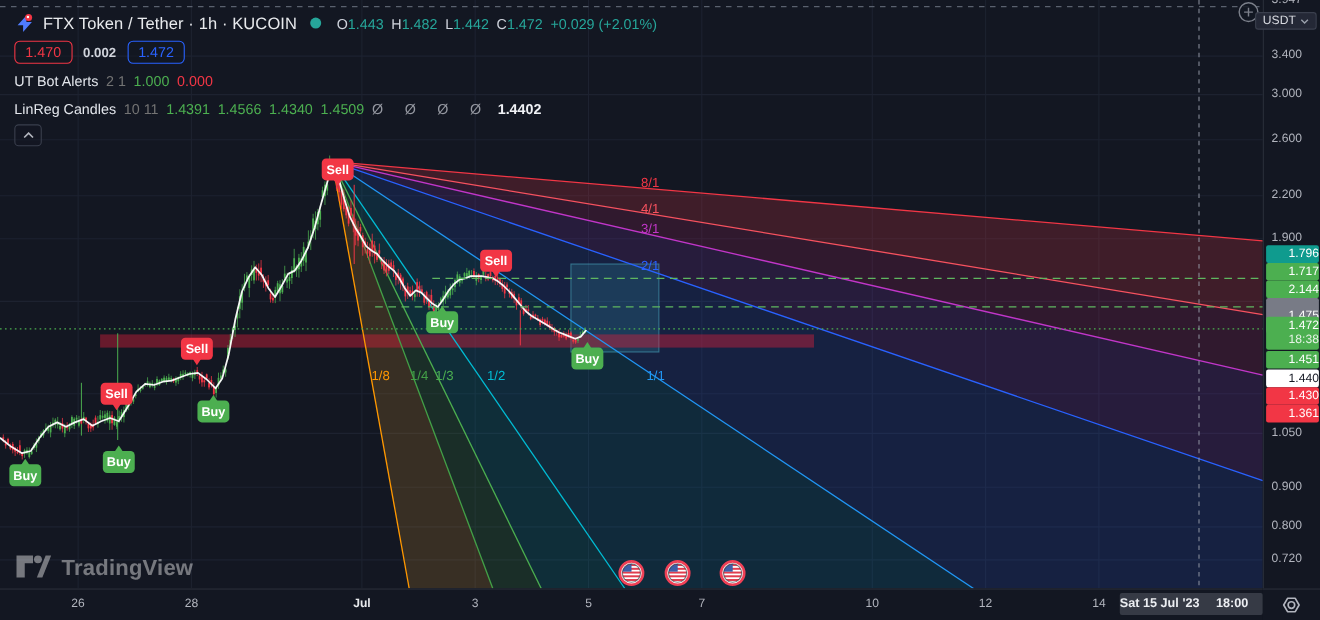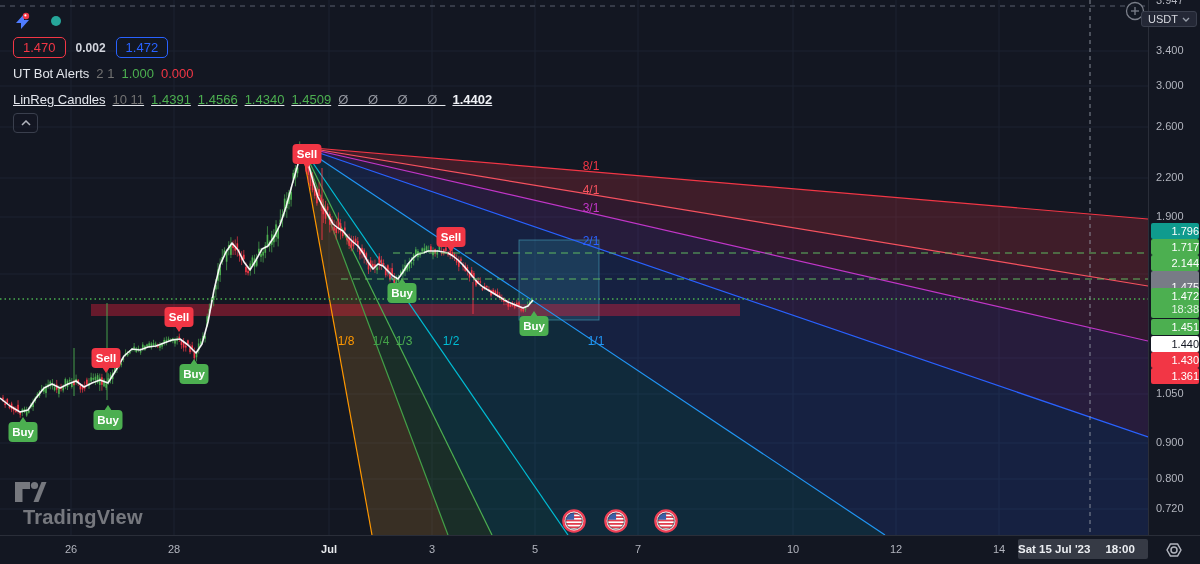"FTX Token / Tether ·" span.lg-title { html: none -> <span>FTX Token / Tether · 1h · KUCOIN</span> }
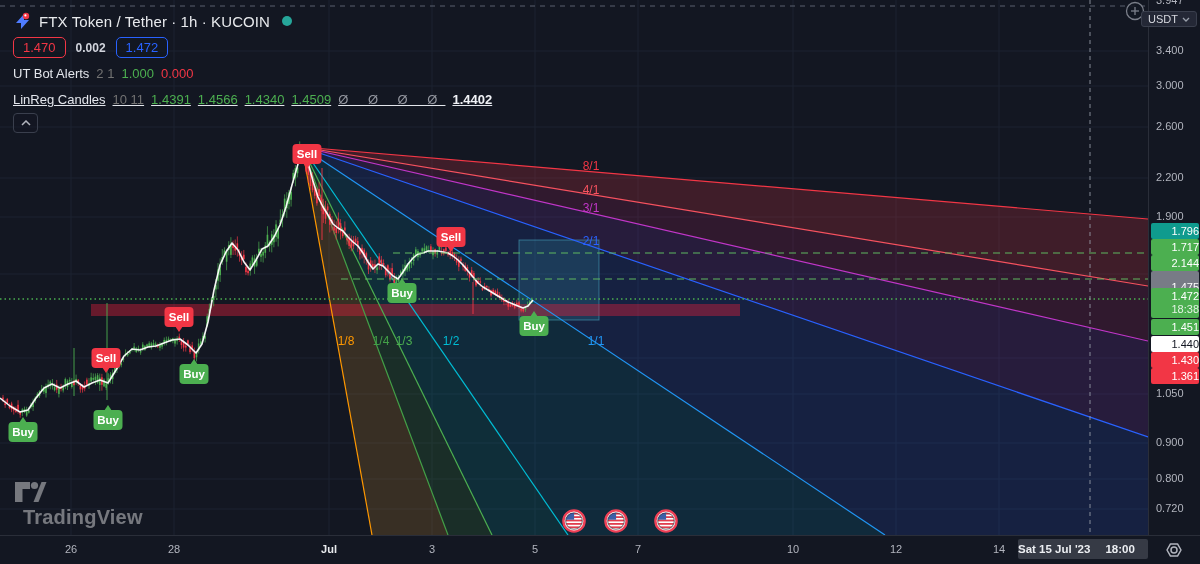"O1.443 H1.482 L1.442 C1.472 +0.029" span.ohlc { html: none -> <span> <span>O</span><b>1.443</b><span>H</span><b>1.482</b><span>L</span><b>1.442</b><span>C</span><b>1.472</b><span>+0.029 (+2.01%)</span> </span> }
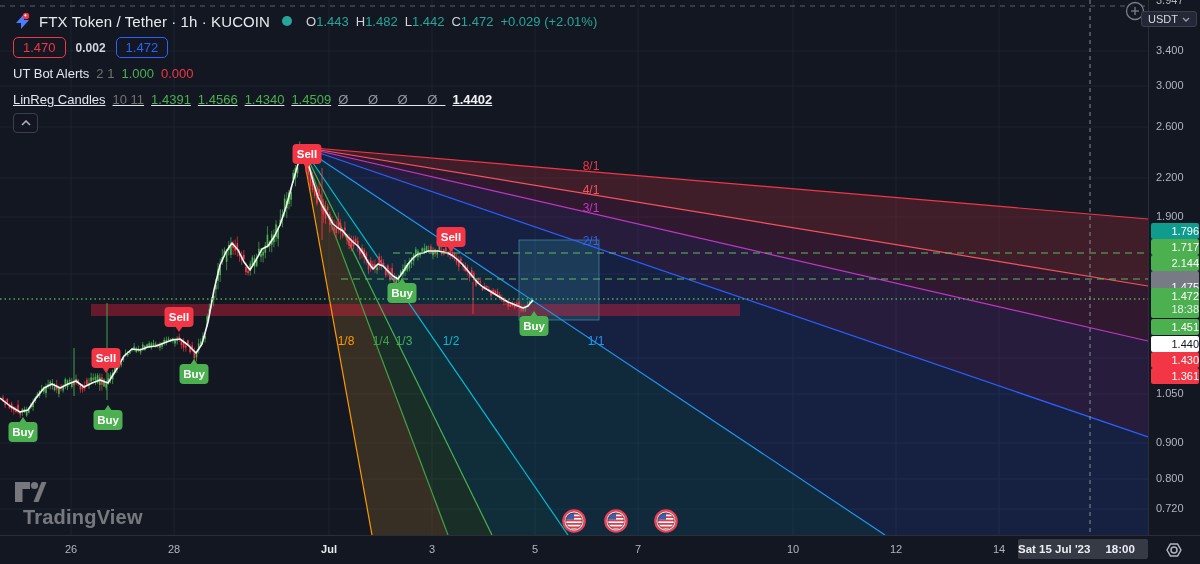"LinReg Candles" .row4 { text-decoration: underline -> none }
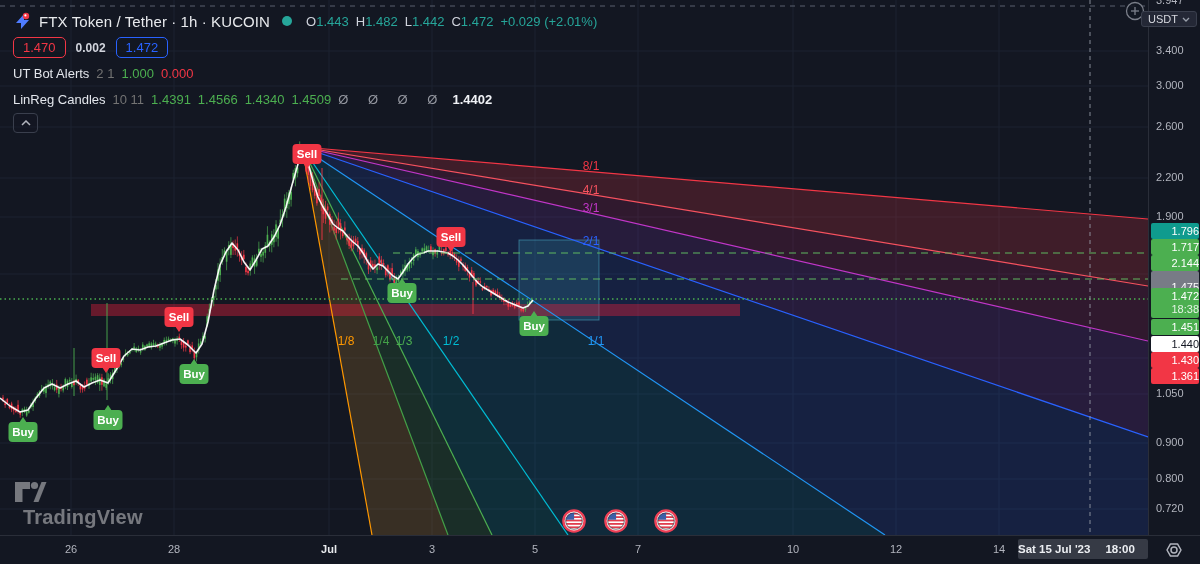"TradingView" .watermark { align-items: flex-start -> flex-end; flex-direction: column -> none; top: 476px -> 499px }
